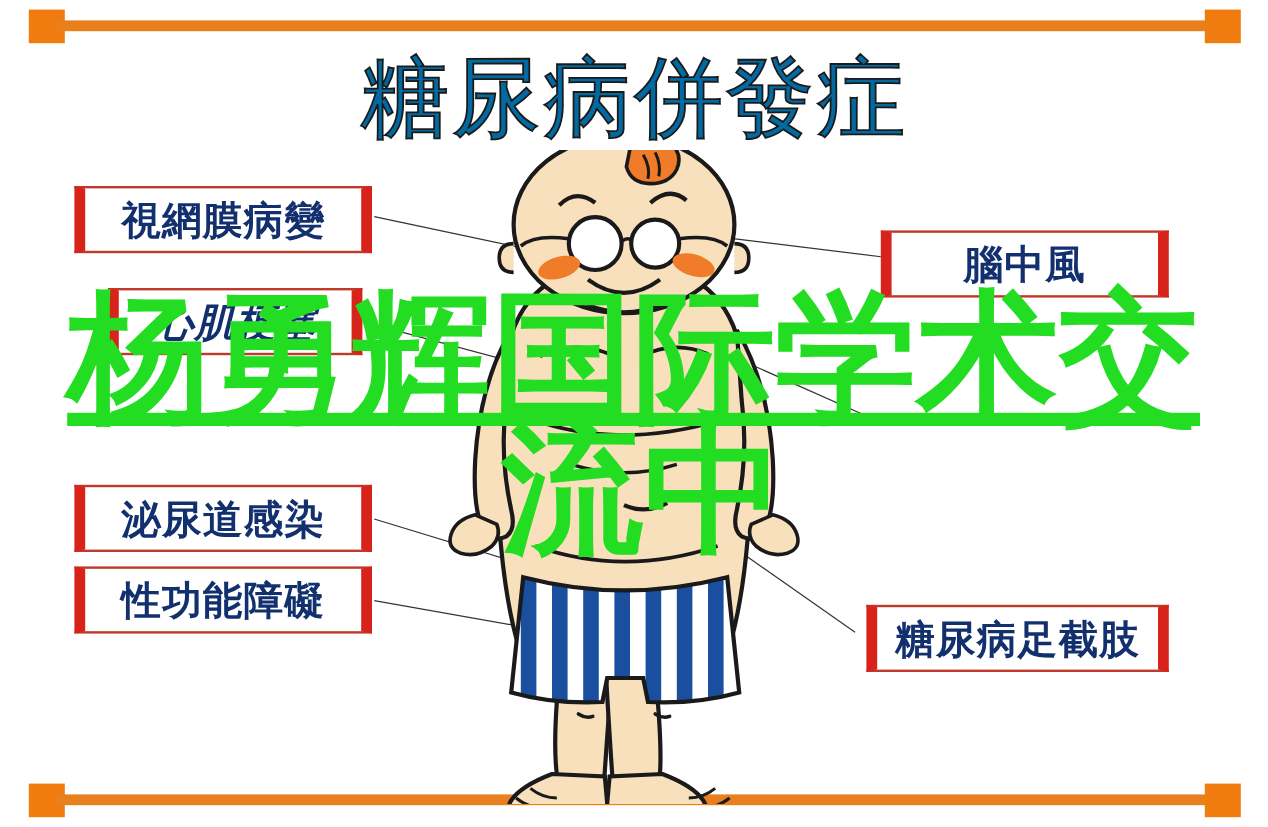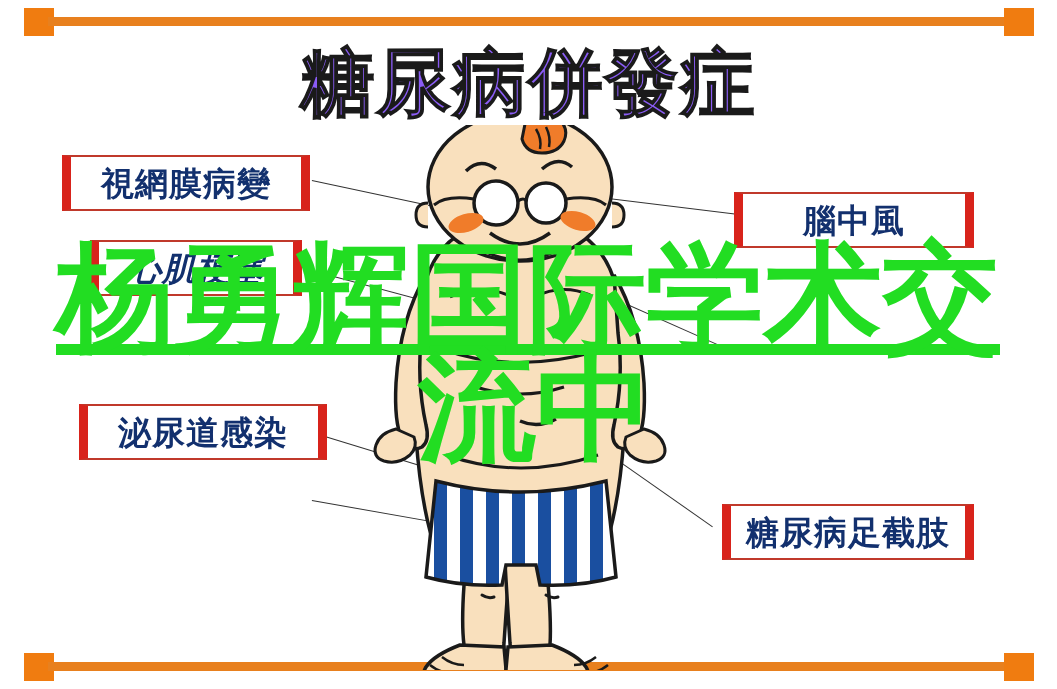"糖尿病併發症" .title { color: #8b5cf6 -> #0369a1; font-weight: 700 -> 400 }
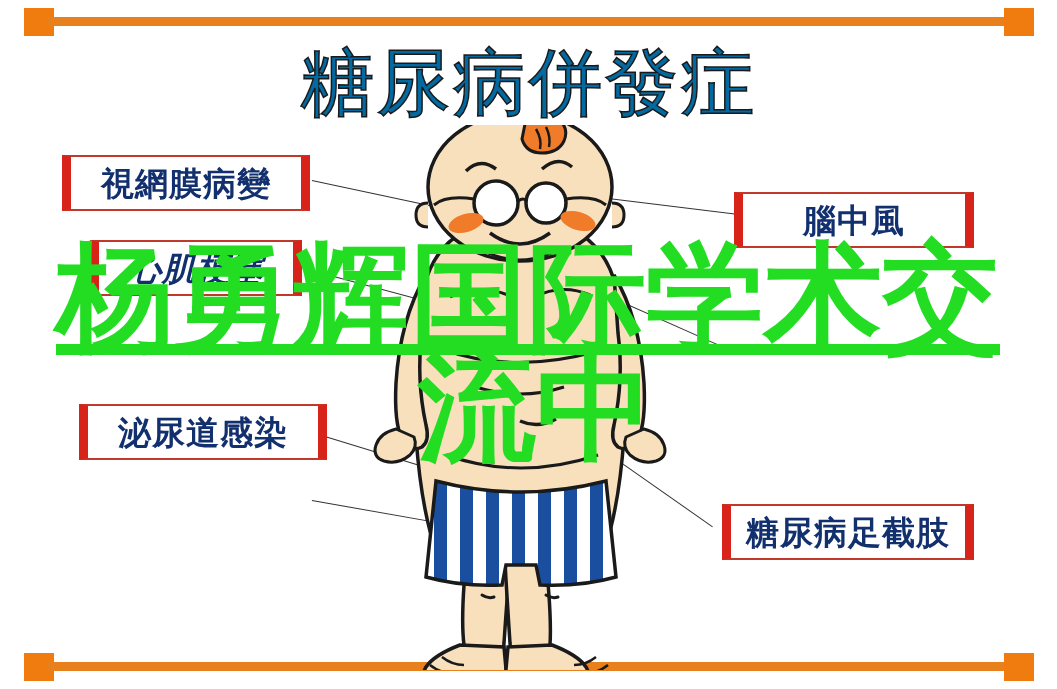"泌尿道感染" div.lbl { margin-left: 17px -> none }
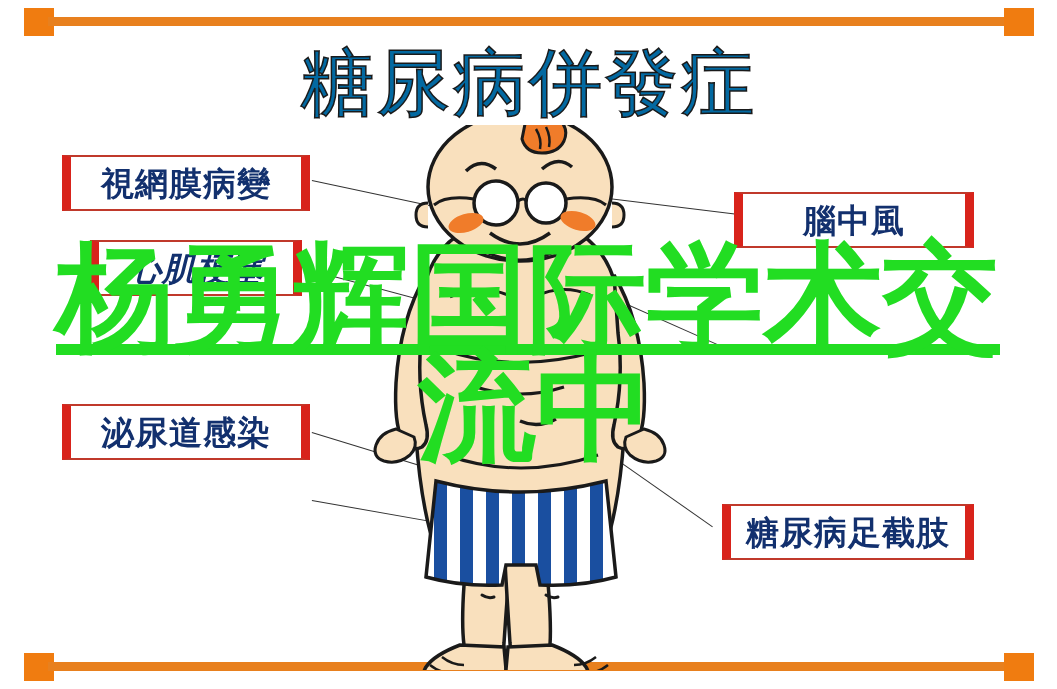"性功能障礙" div.lbl { html: none -> <div> <span>性功能障礙</span> </div> }
